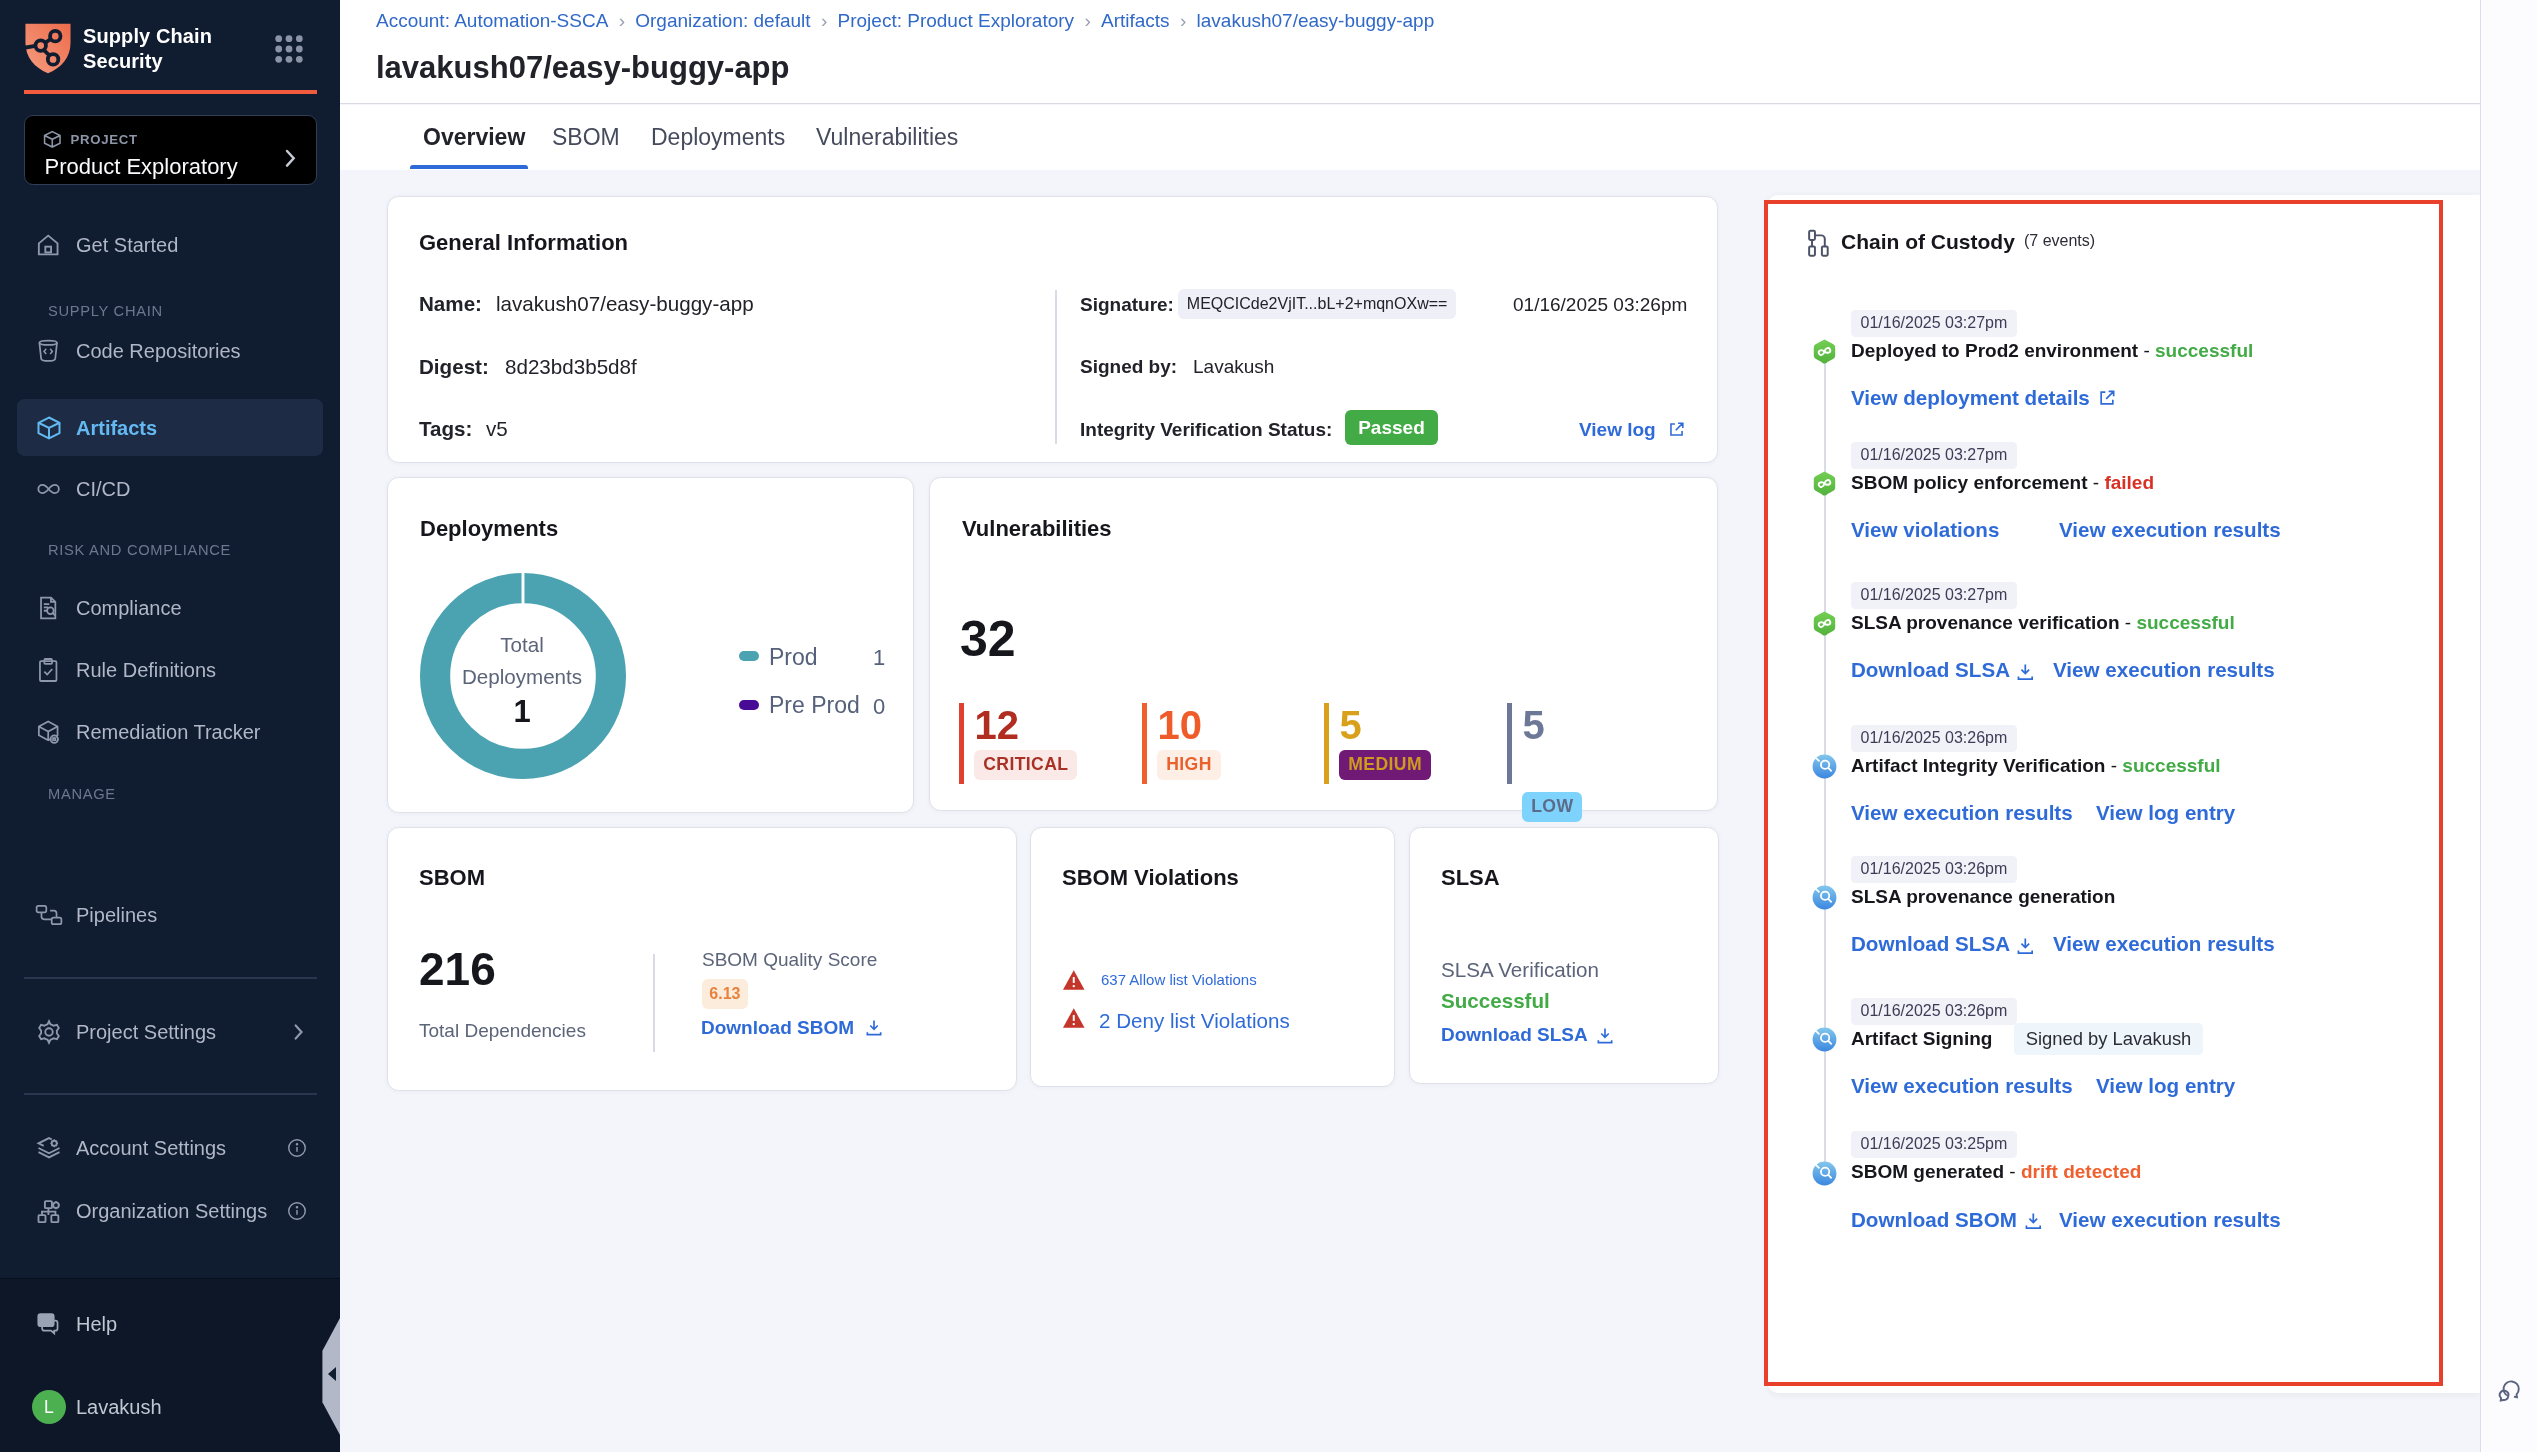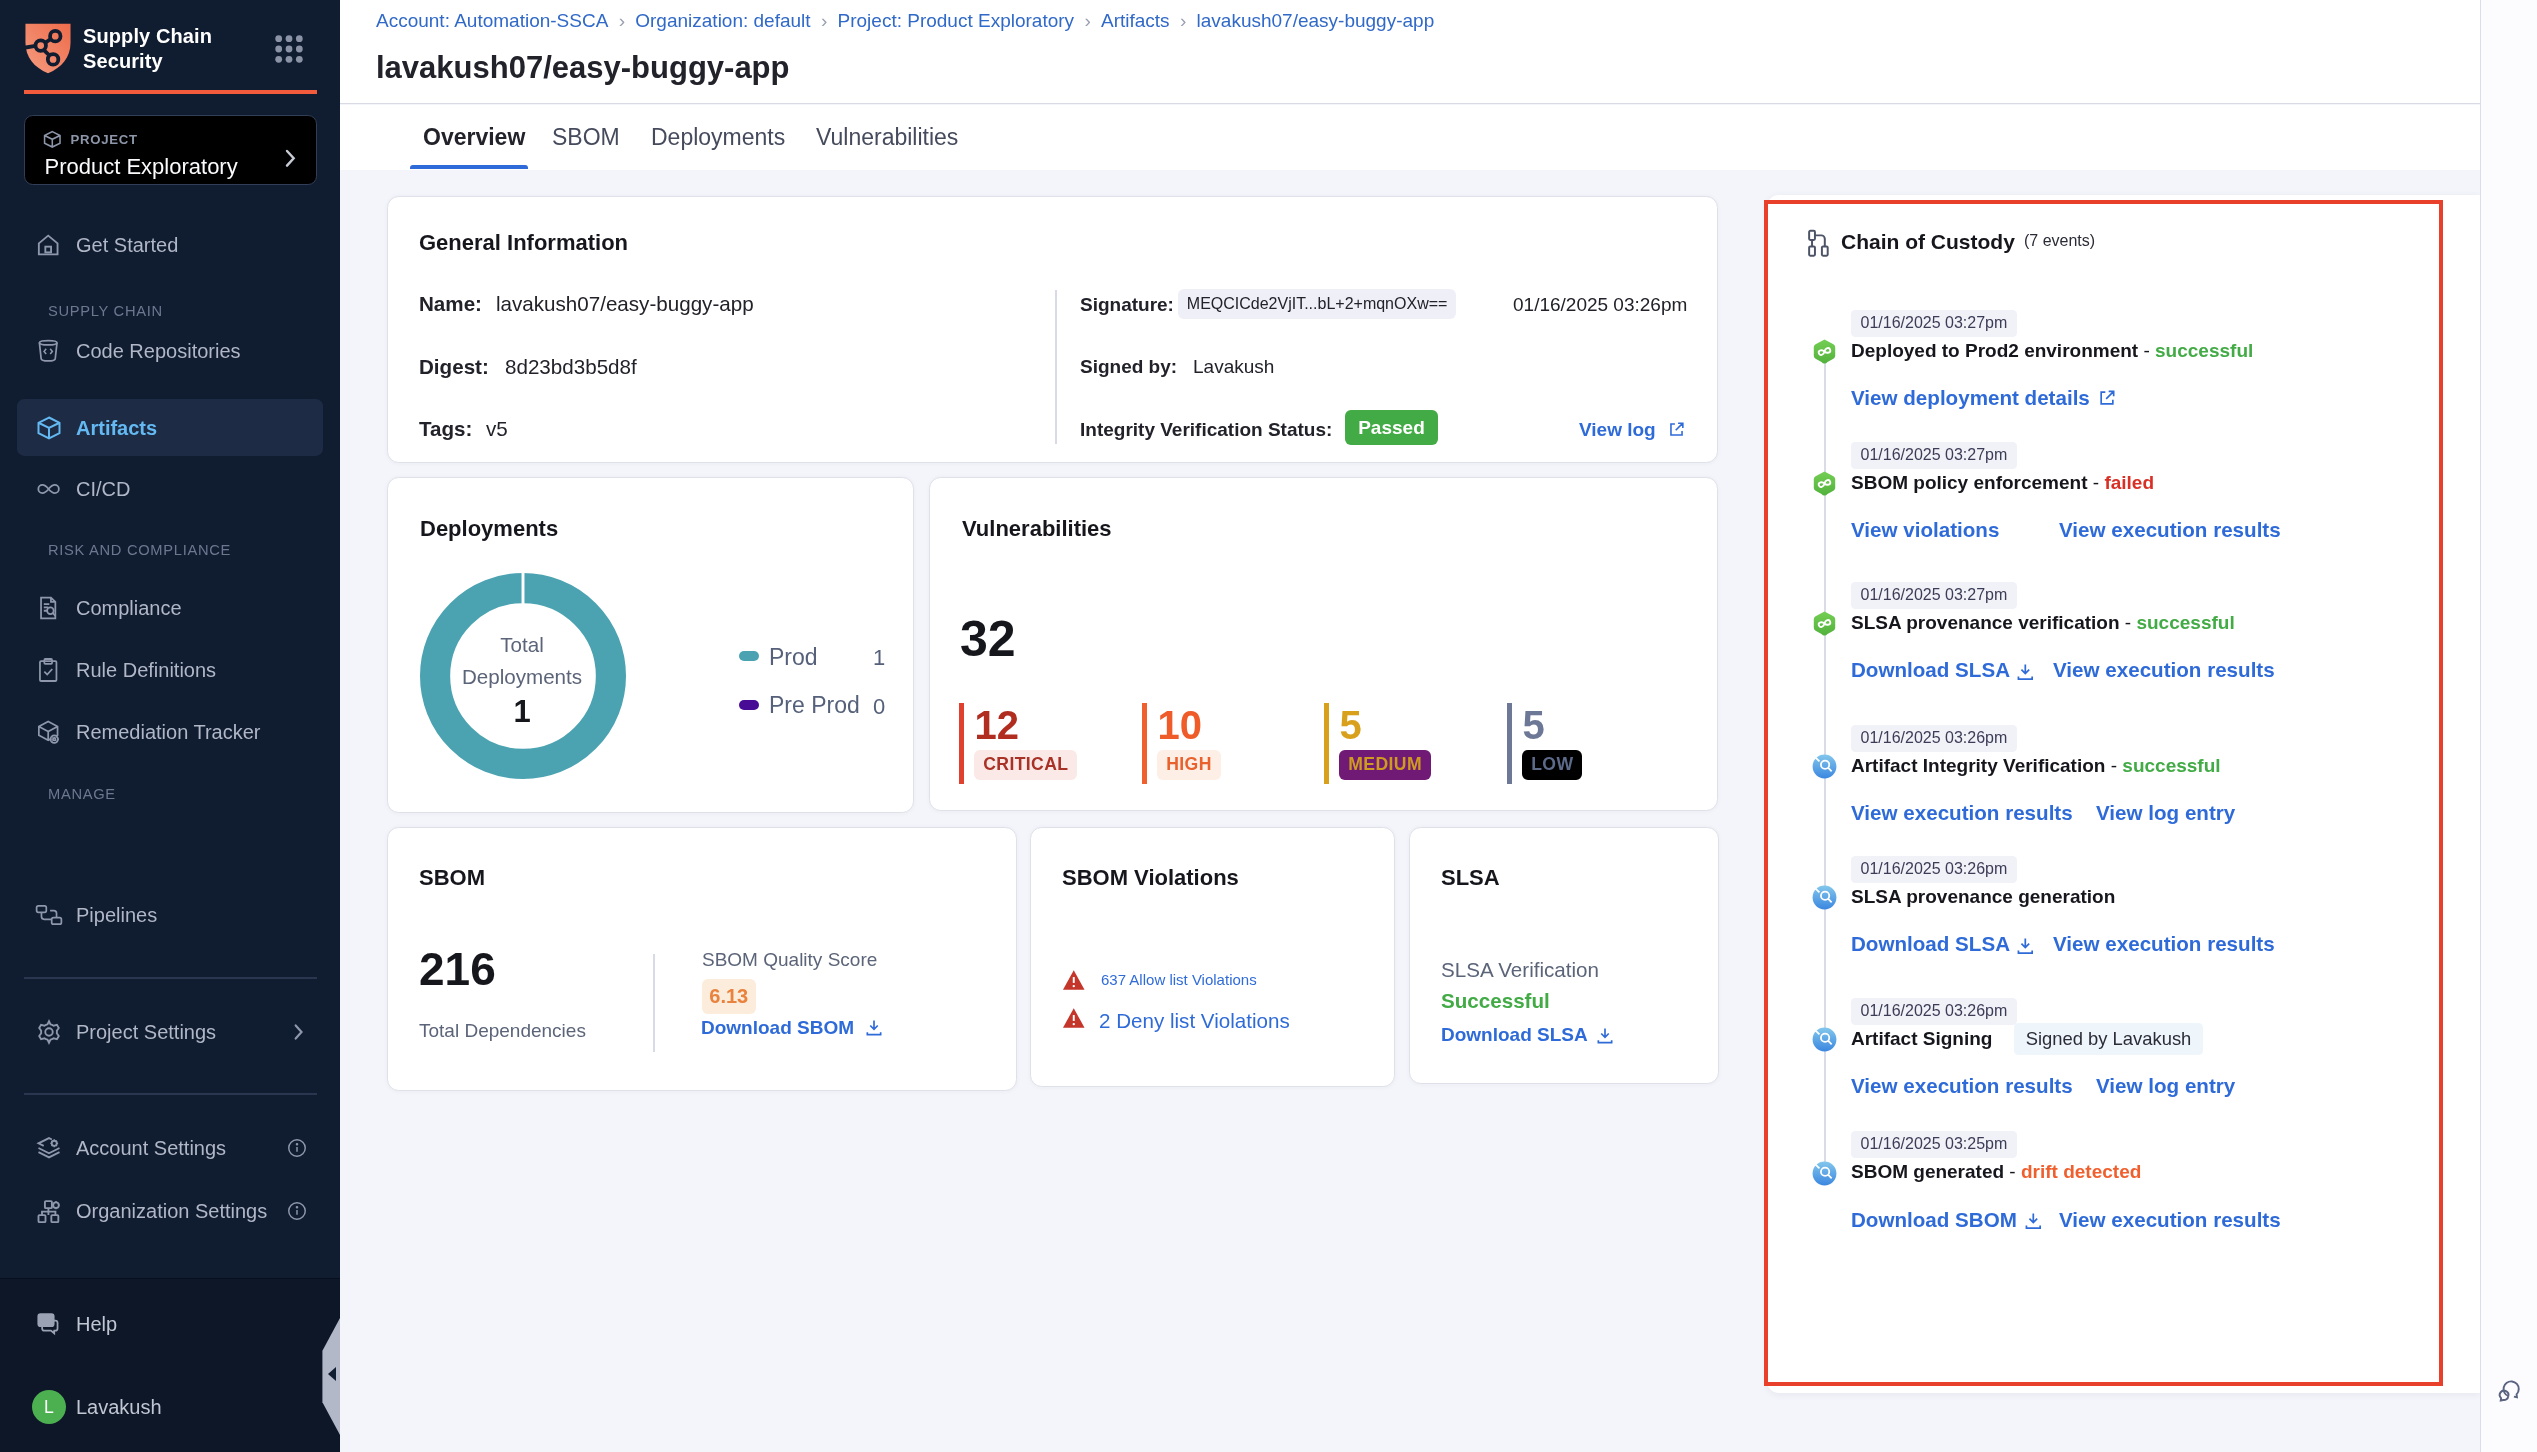"LOW" div.vbadge { background: #000000 -> #7dd3fc; margin-top: none -> 42px }
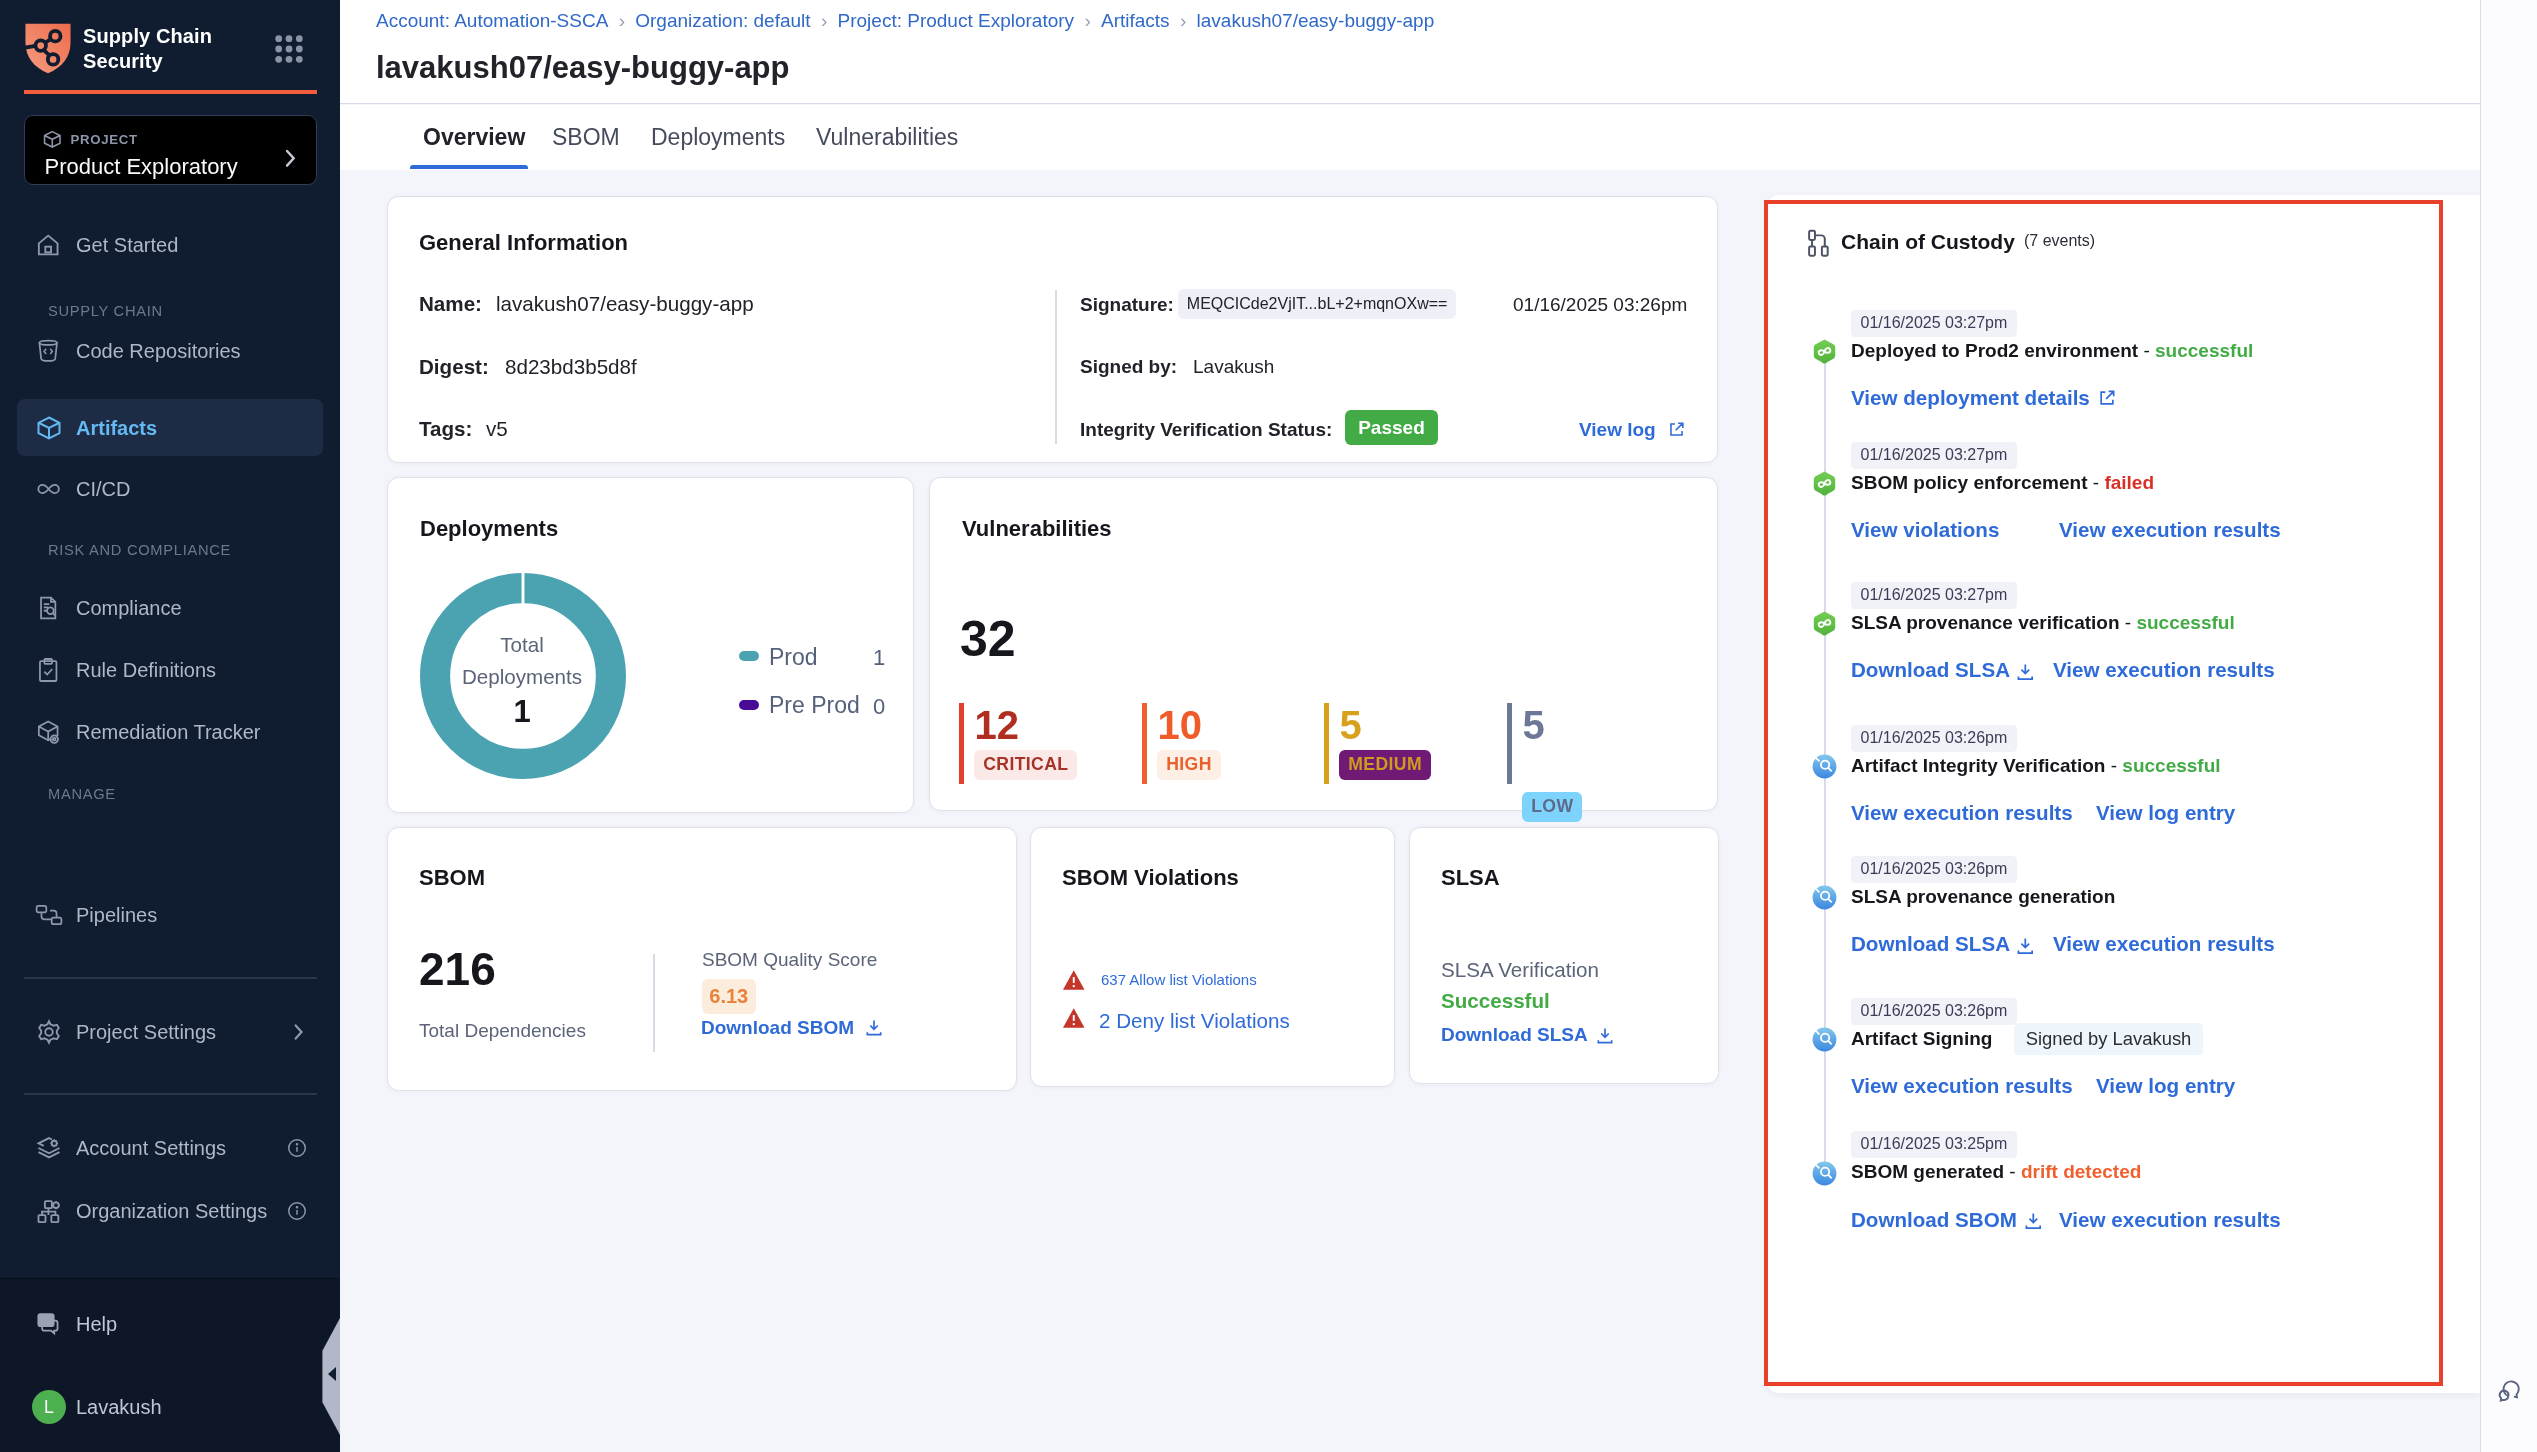"6.13" div.abs { font-size: 20px -> 16px }
